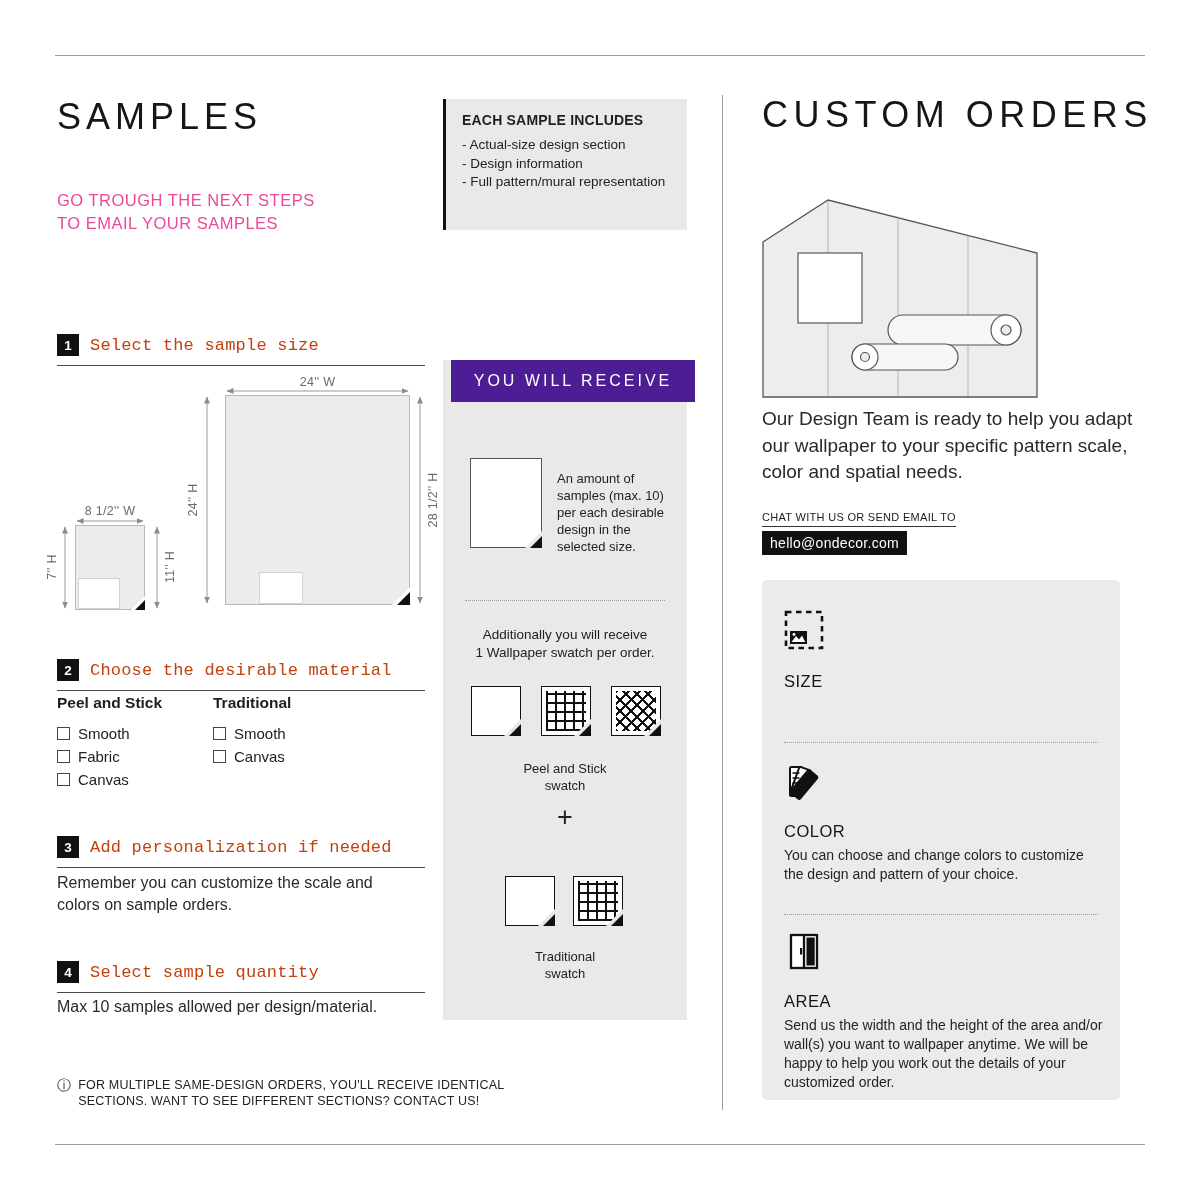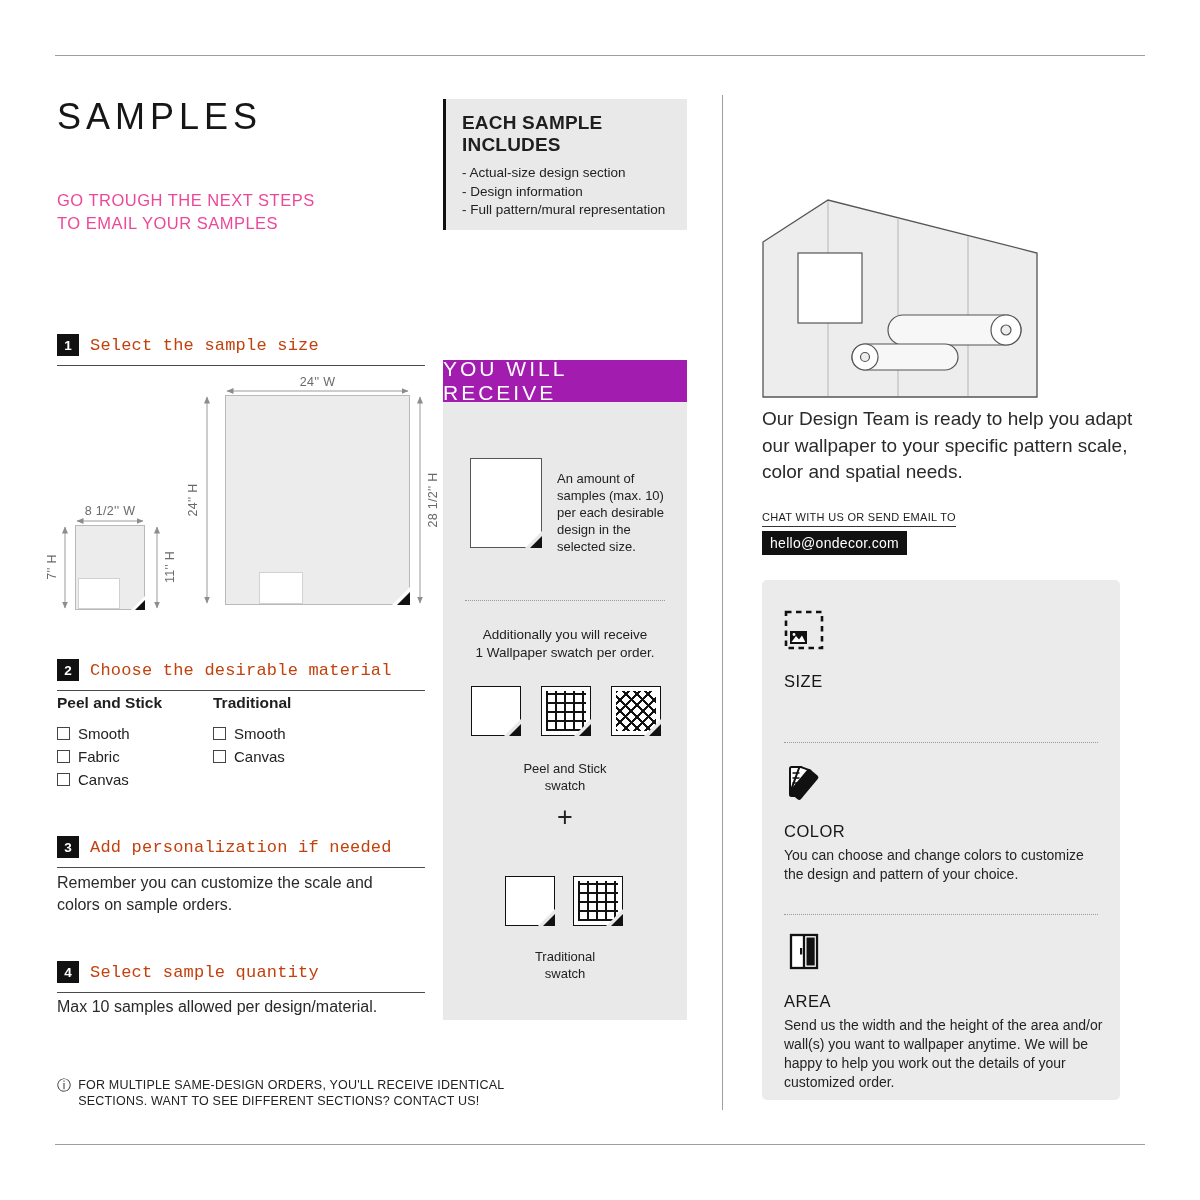"EACH SAMPLE INCLUDES" .includes-title { font-size: 19px -> 14px }
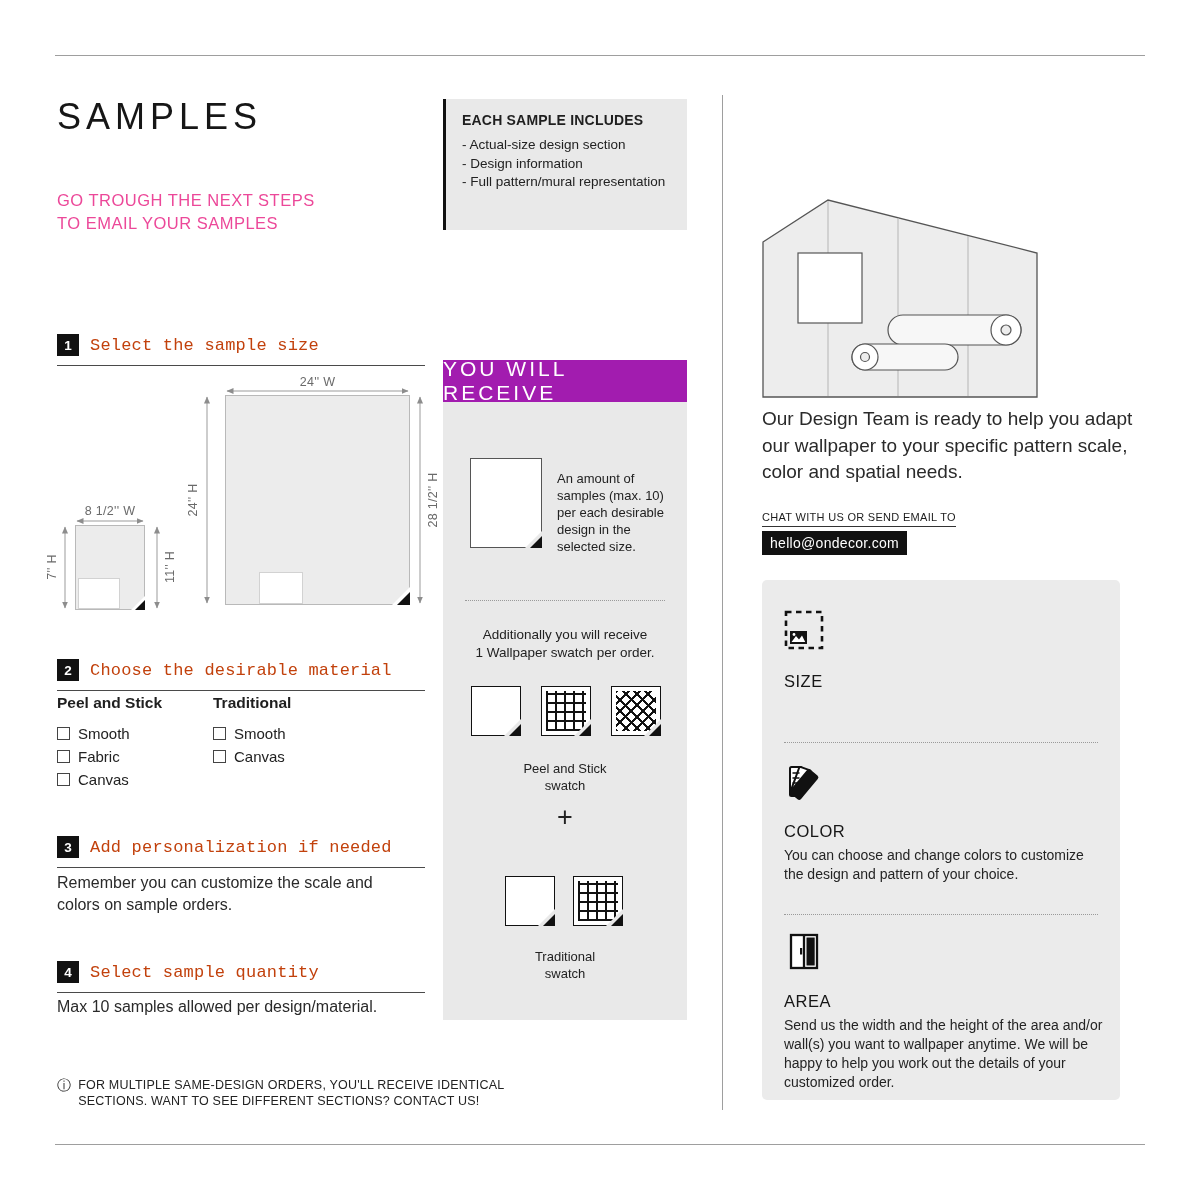"CUSTOM ORDERS" div.abs { html: none -> <div>CUSTOM ORDERS</div> }
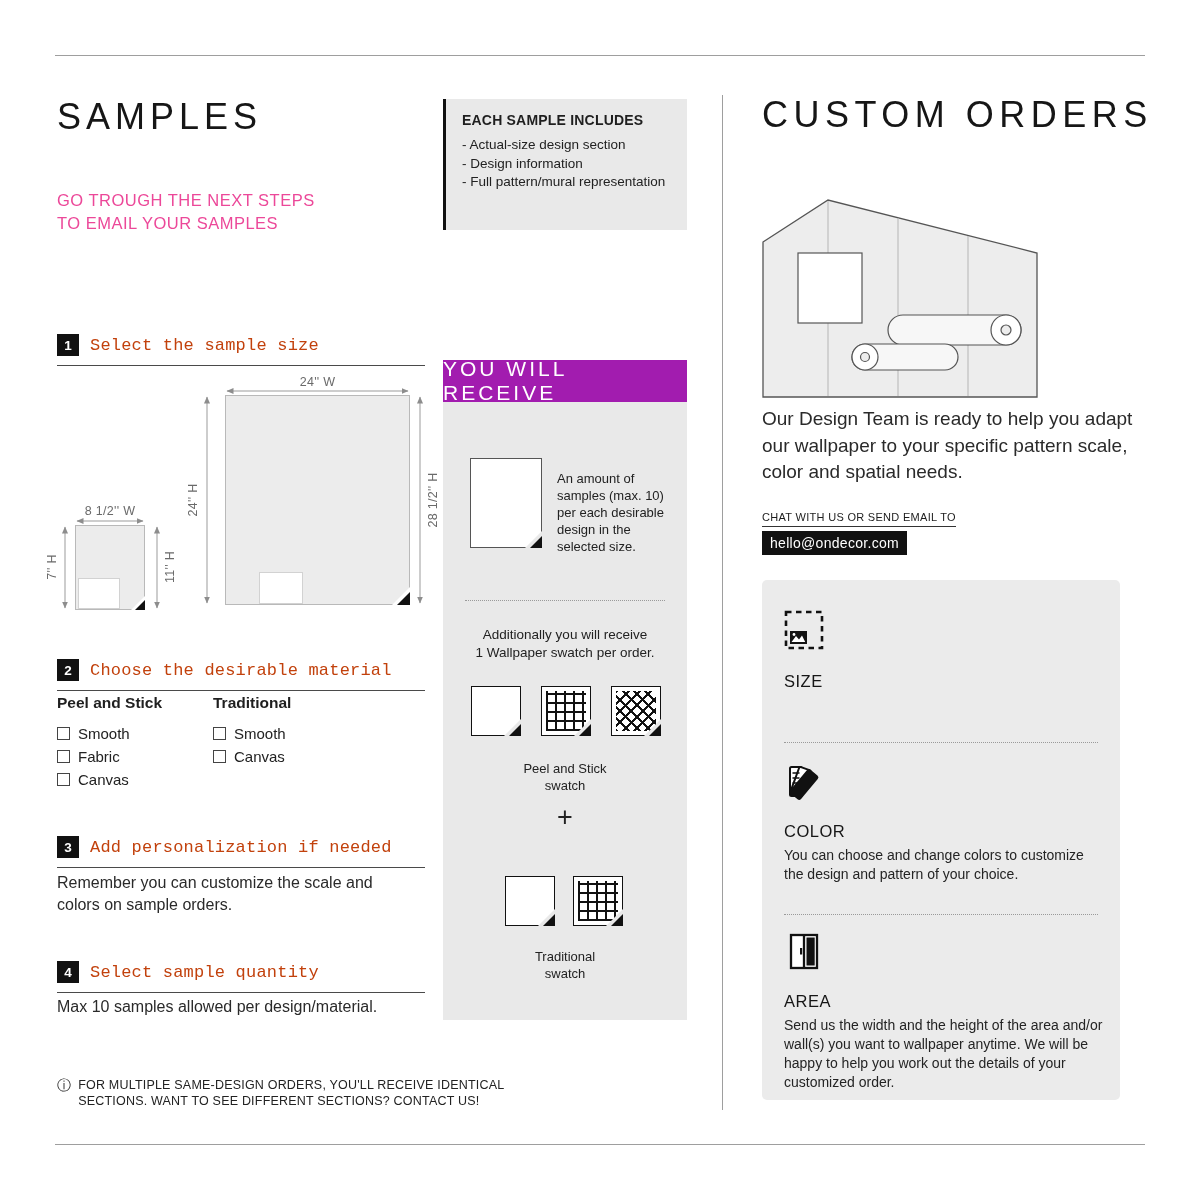"YOU WILL RECEIVE" .receive-header { background: #a21caf -> #4c1d95; font-size: 21px -> 16px; left: 0 -> 8px }
